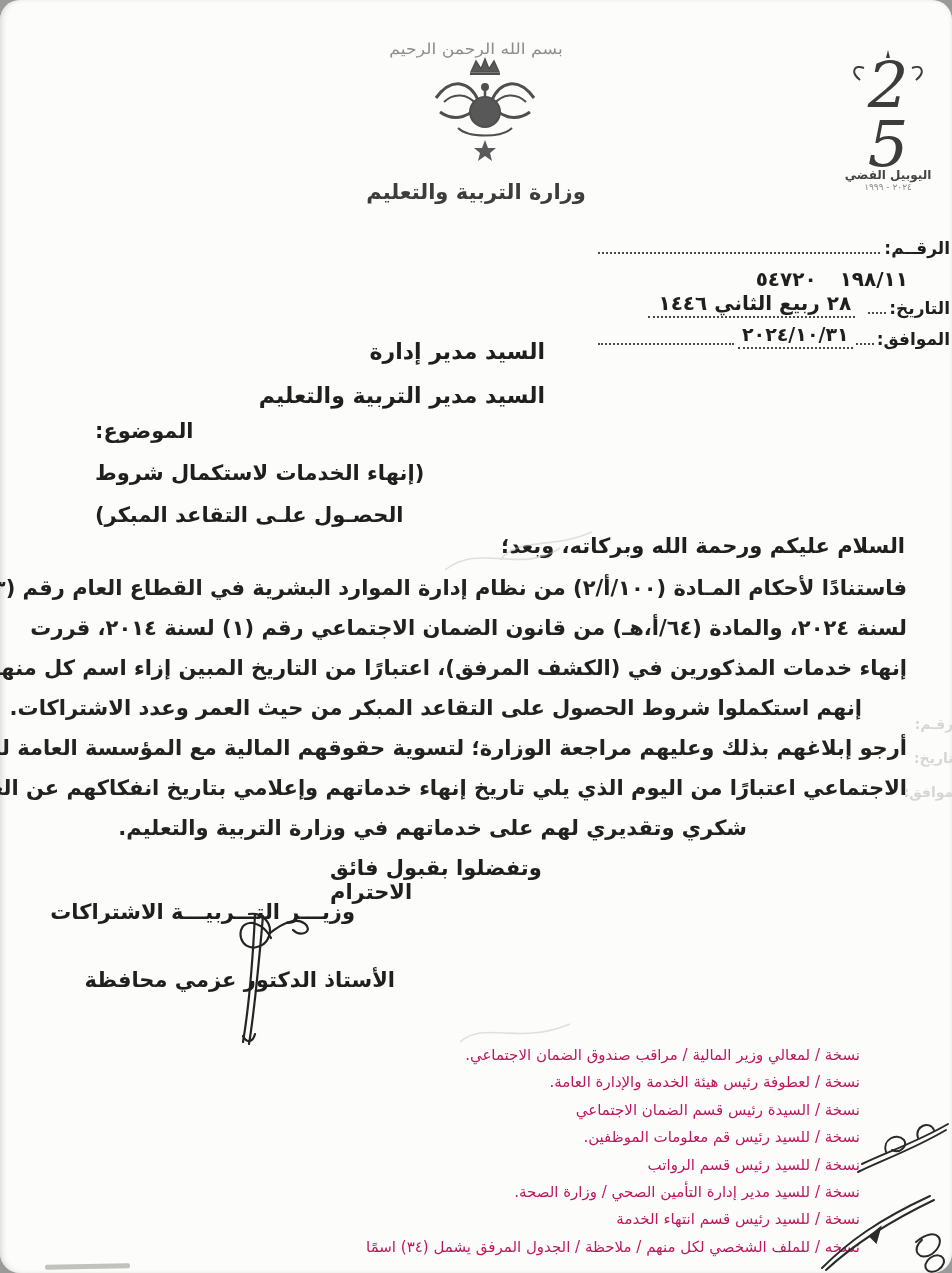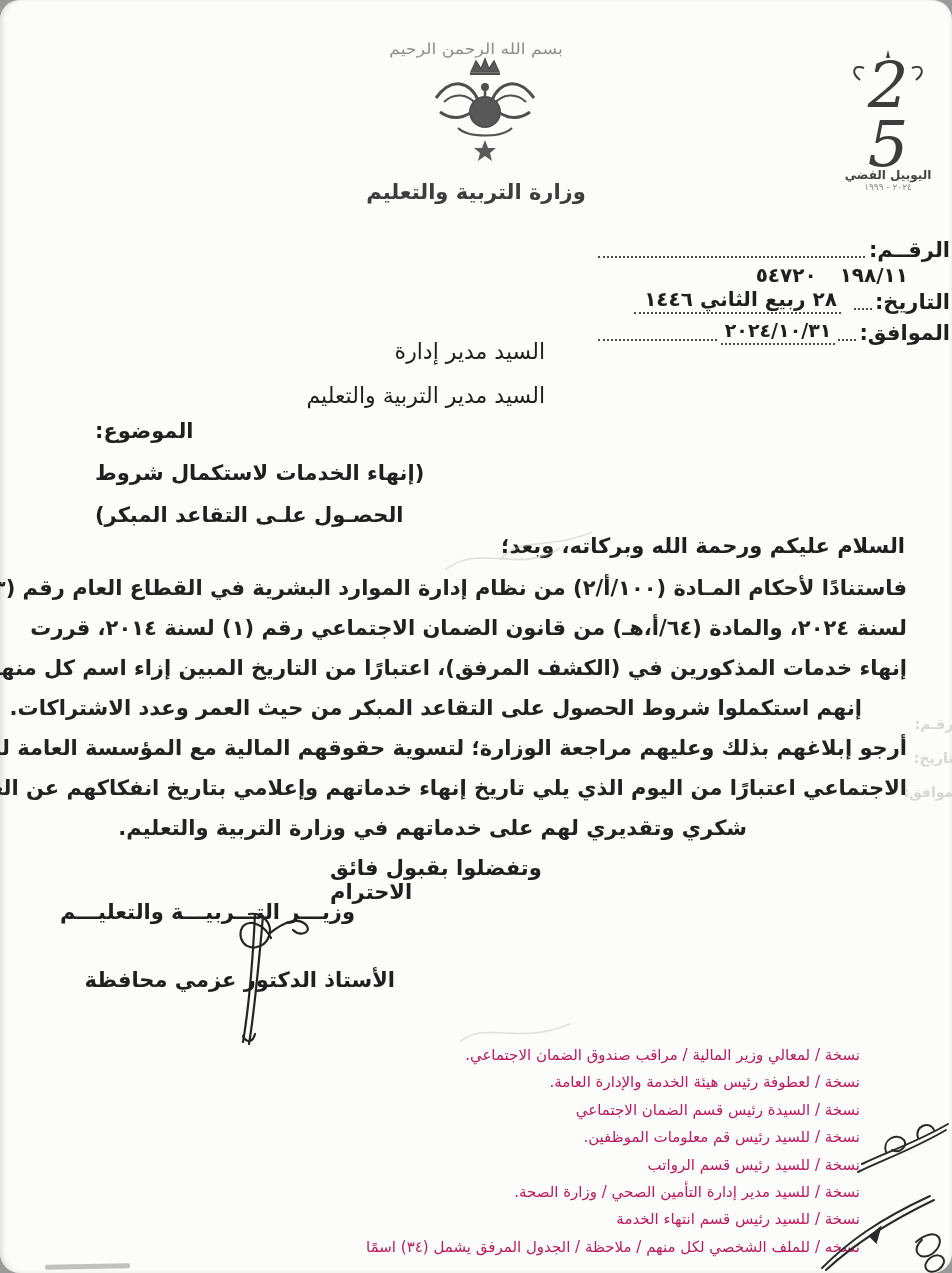"الرقــم:" .ref-label { font-size: 21px -> 17px }
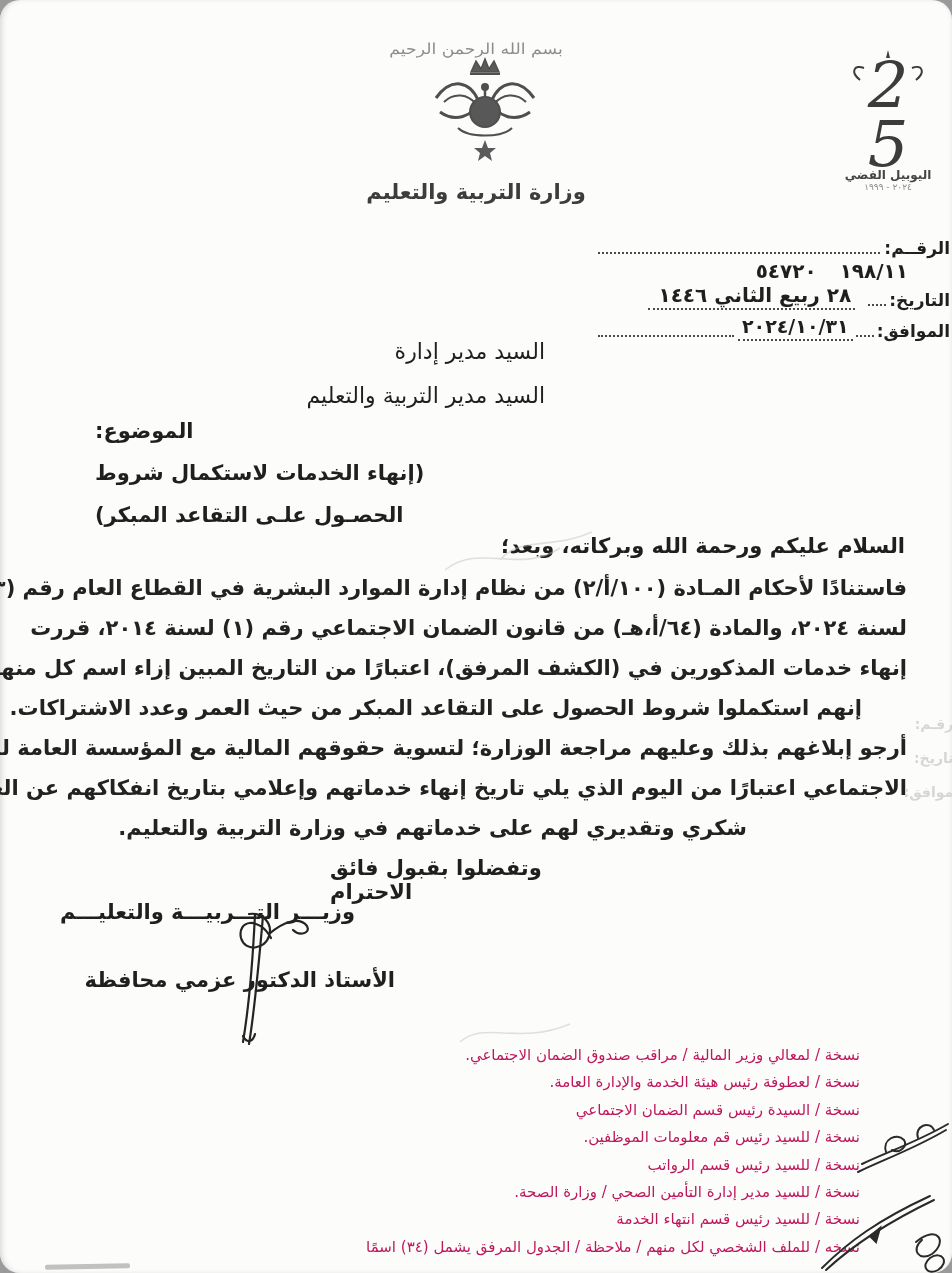"١٩٨/١١ ٥٤٧٢٠" .ref-number-value { margin-top: 1px -> 9px }
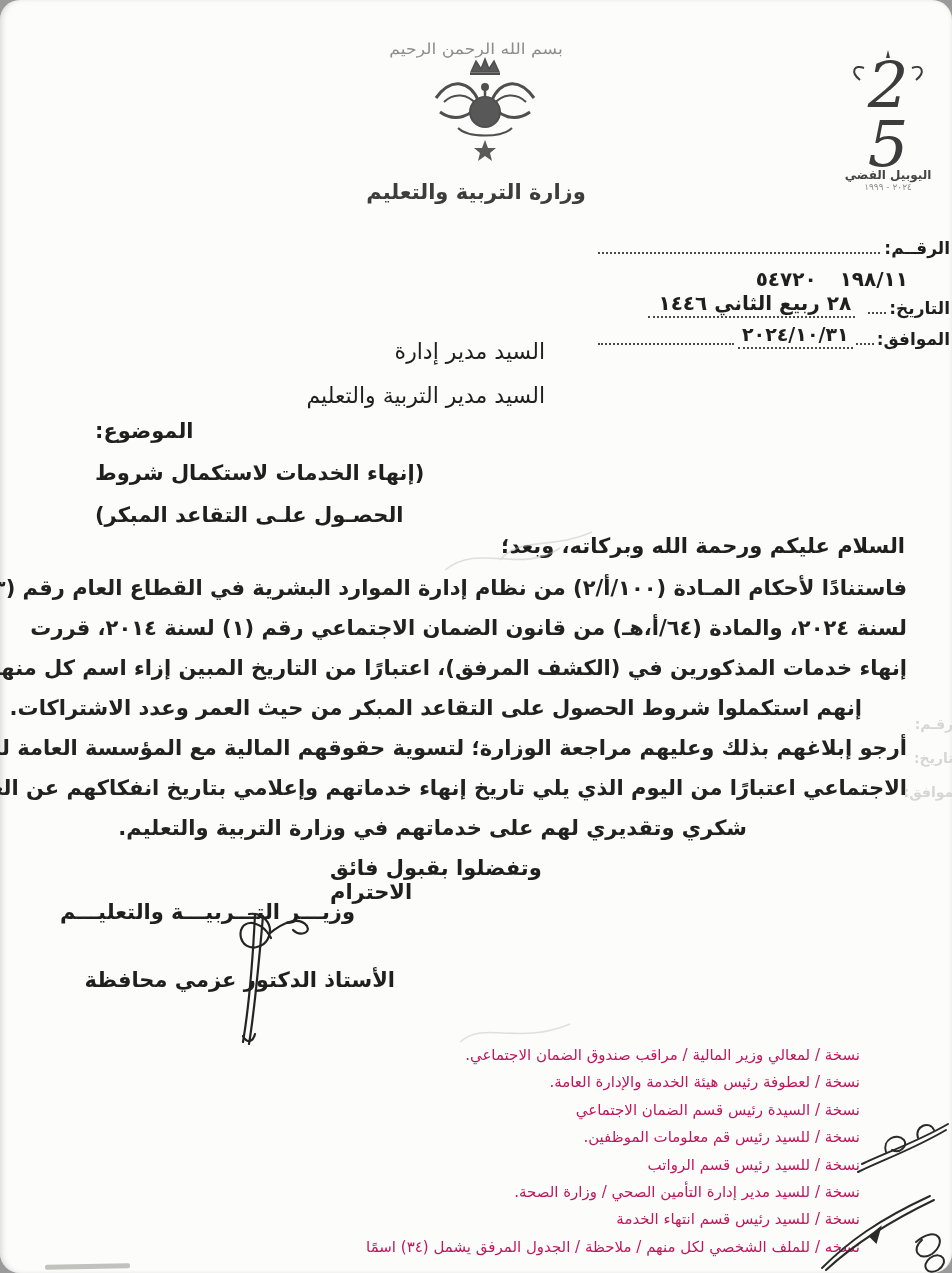"السيد مدير إدارة" .addressee { font-weight: normal -> bold }
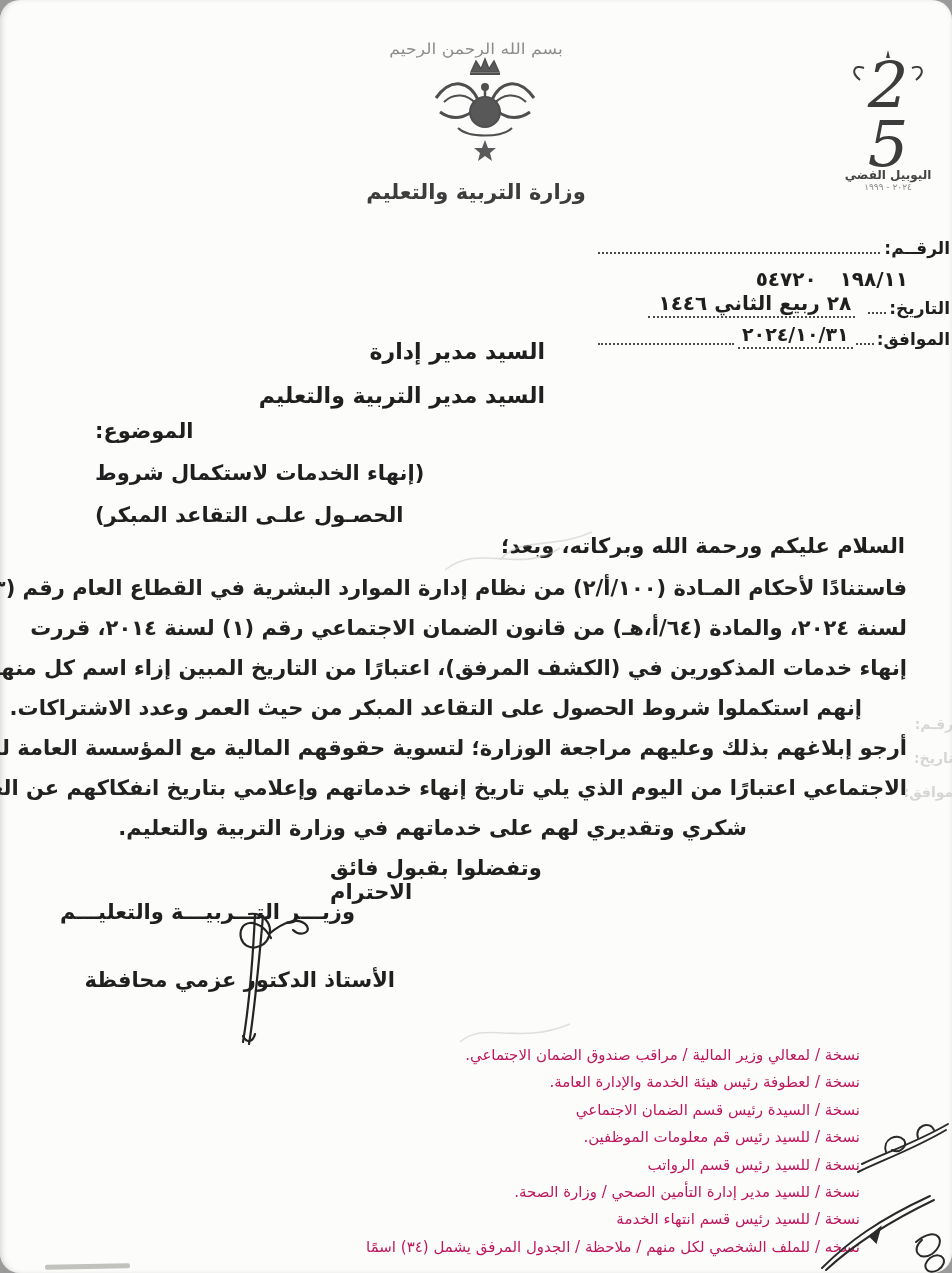"وزيـــر التـــربيـــة والتعليـــم" div.abs { text: والتعليـــم -> الاشتراكات }
